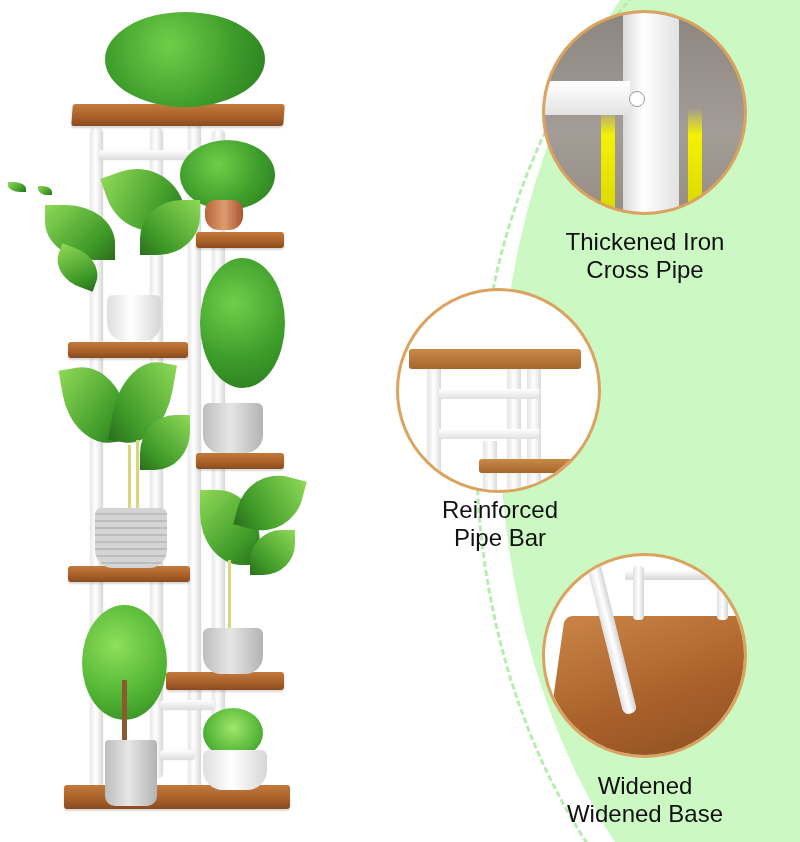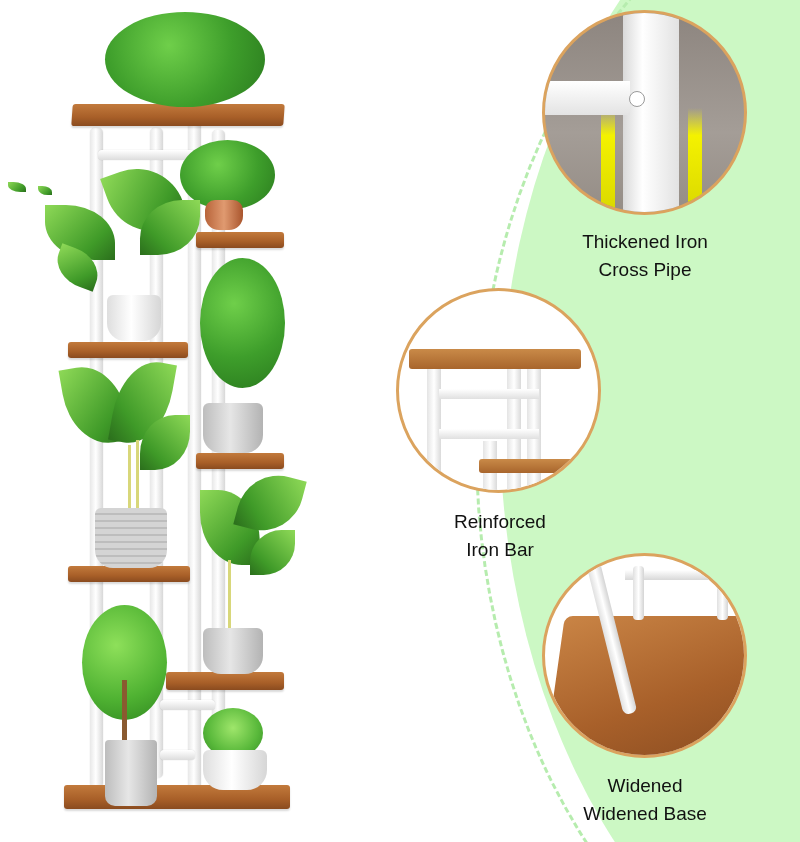"Thickened Iron" .label { font-size: 19px -> 24px }
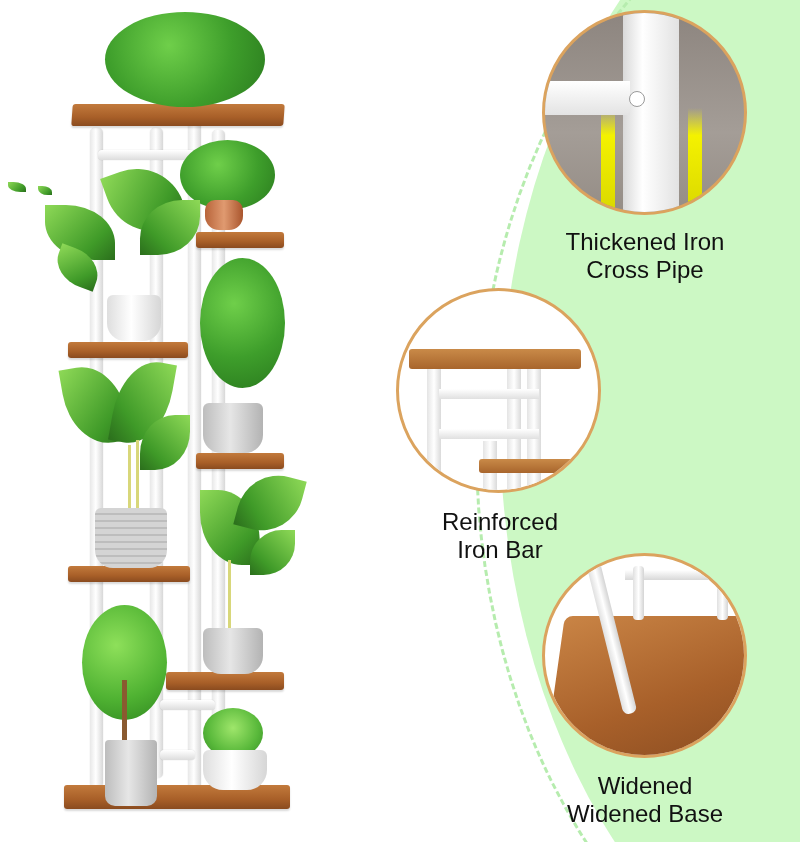"Reinforced" div.label { top: 508px -> 496px }
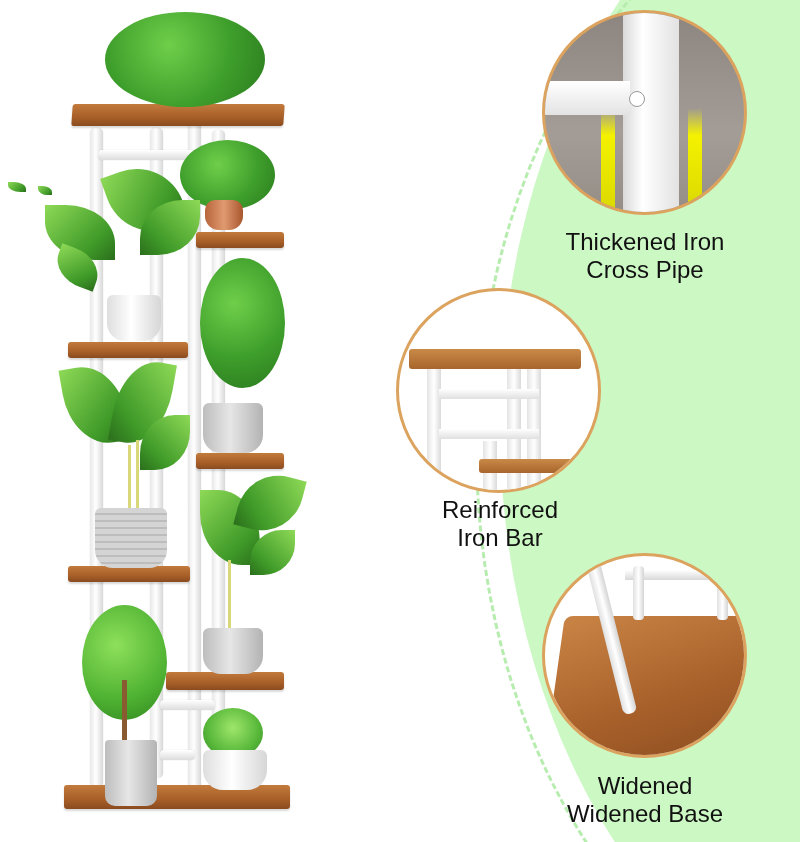"Iron Bar" div { text: Iron -> Pipe }
